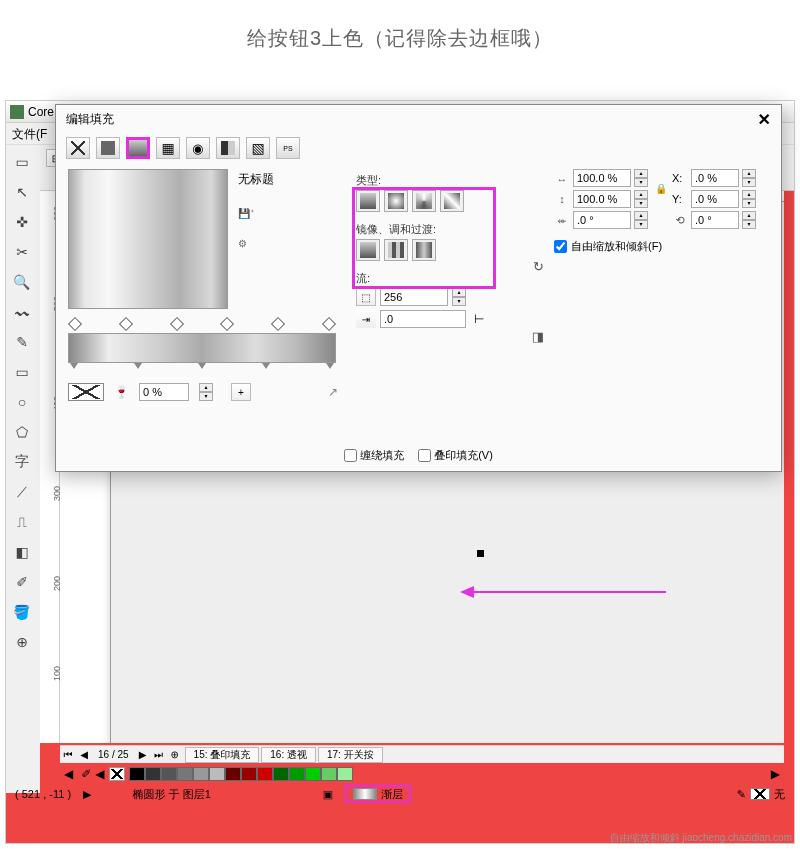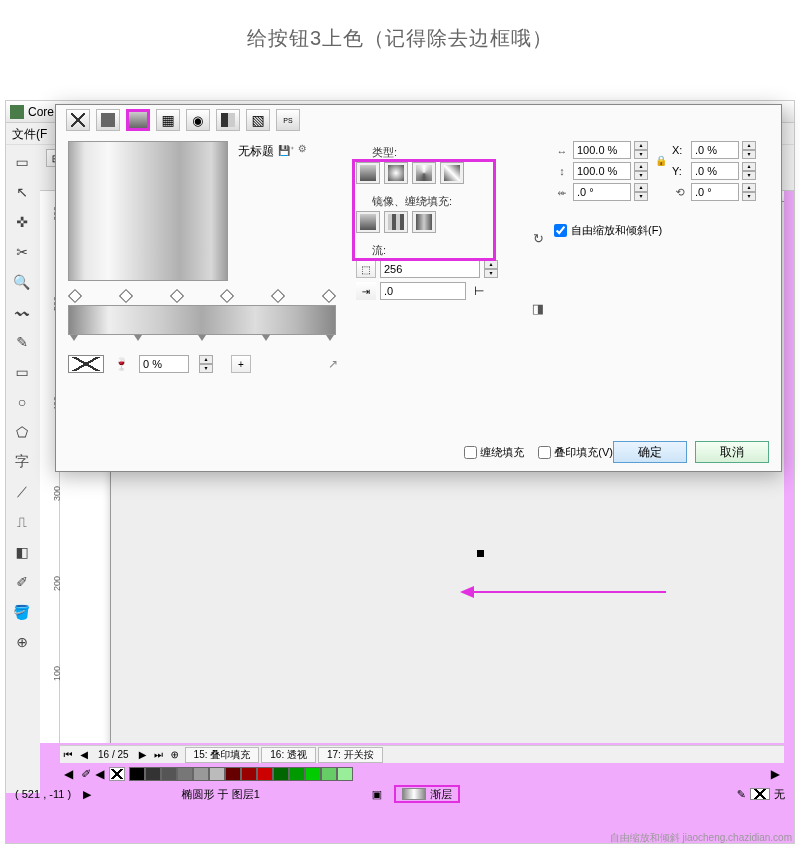"Core" .app-bg { background: #f0abfc -> #ef4444 }
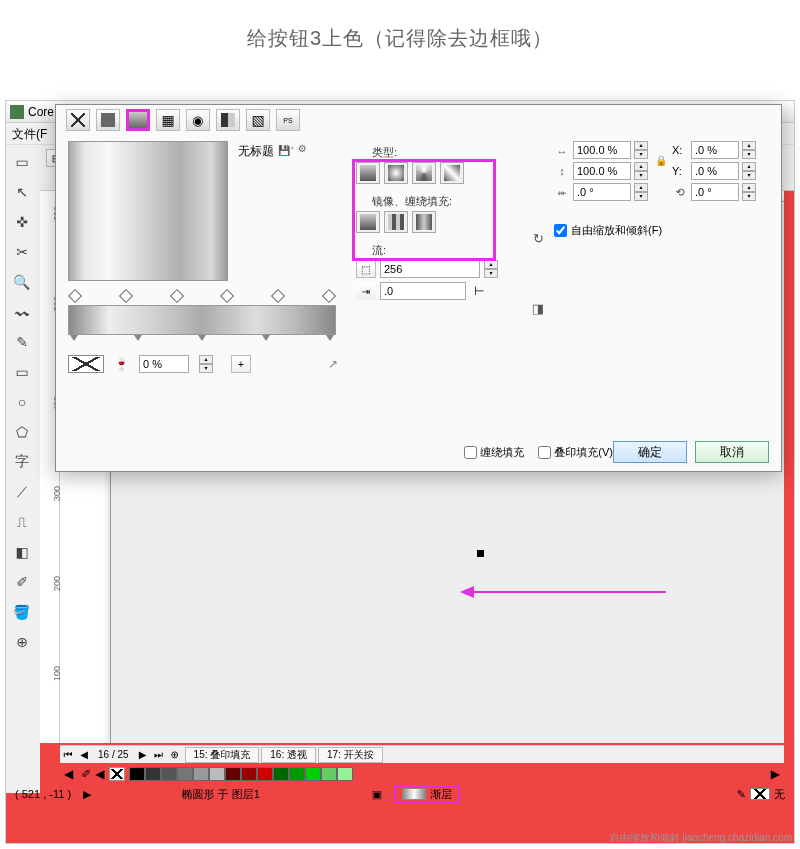"编辑填充" div.dlg-title { html: none -> <div> <span>编辑填充</span> <span>✕</span> </div> }
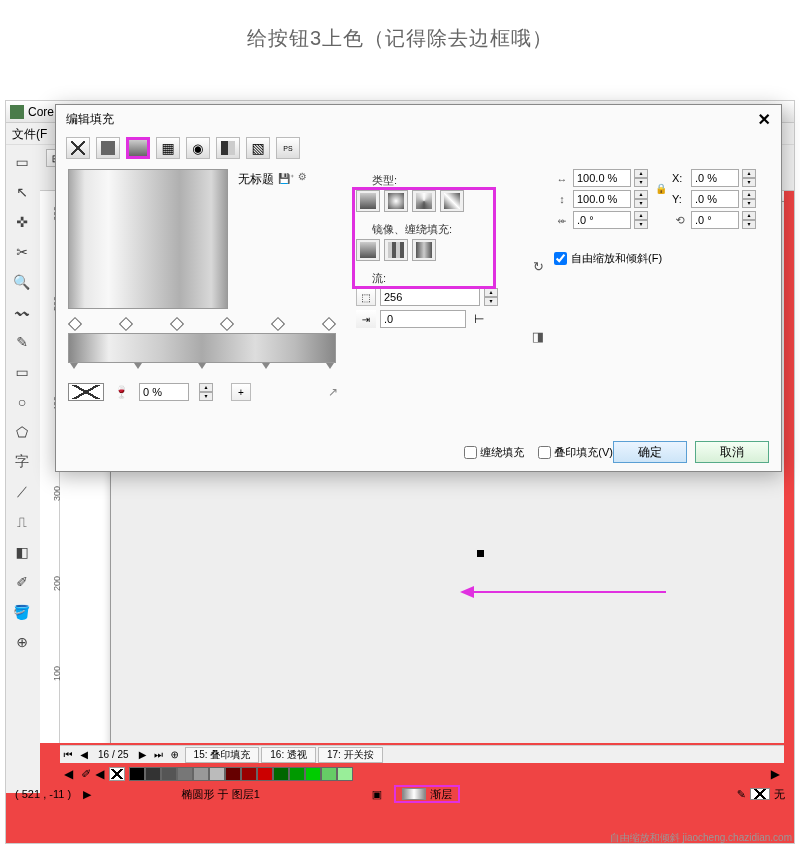"无标题" div { flex-direction: row -> column; gap: 4px -> 18px }
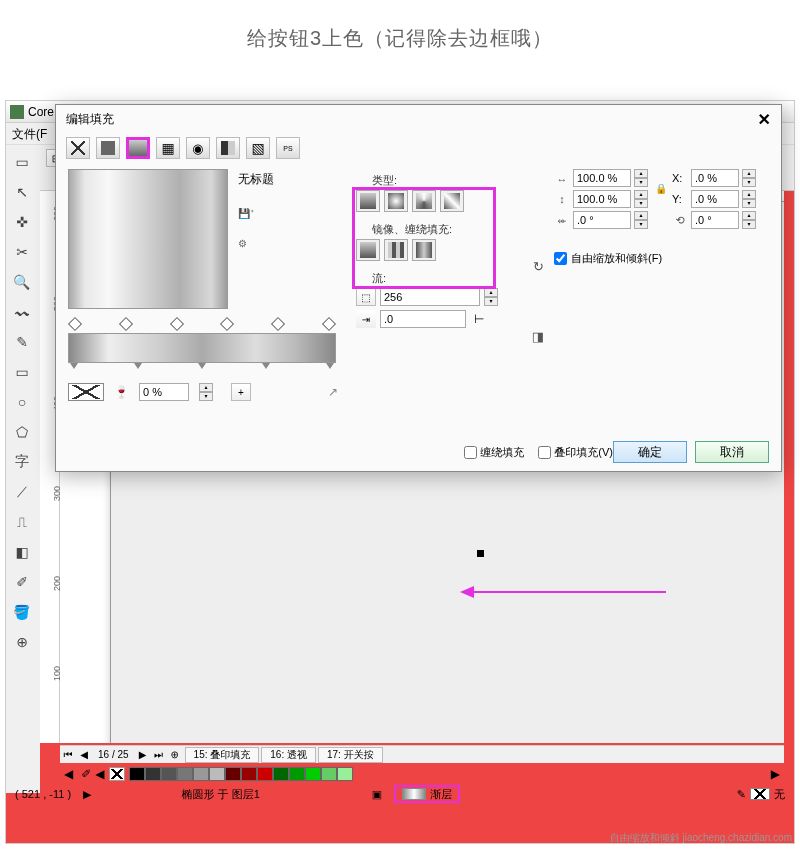"类型:" .field-label { margin: 4px 16px 2px -> 4px 0 2px }
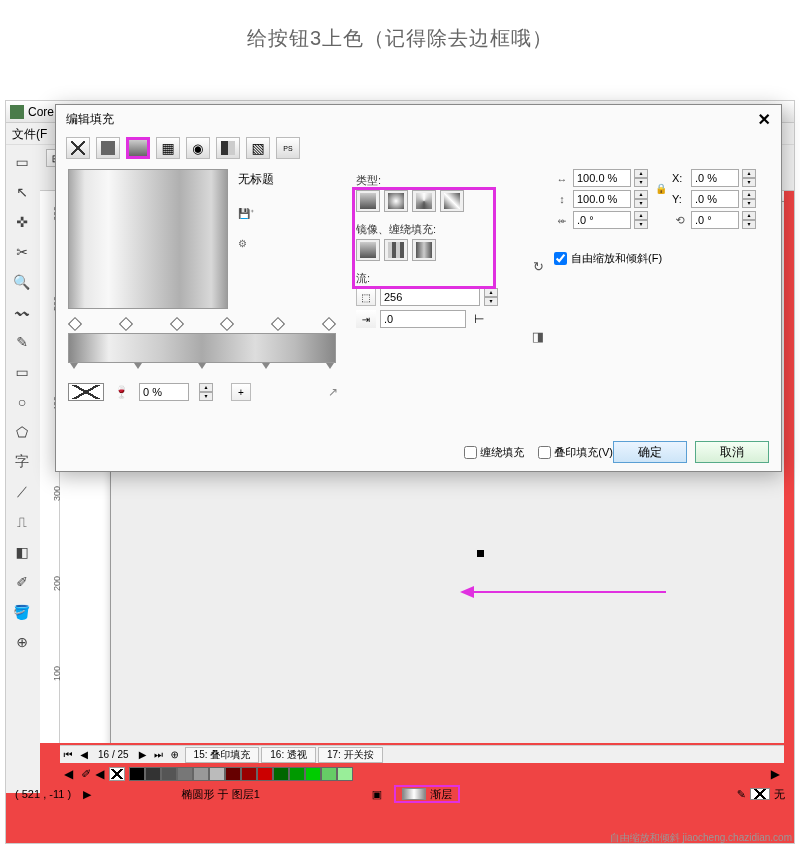"镜像、缠绕填充:" div.field-label { text: 缠绕填充 -> 调和过渡 }
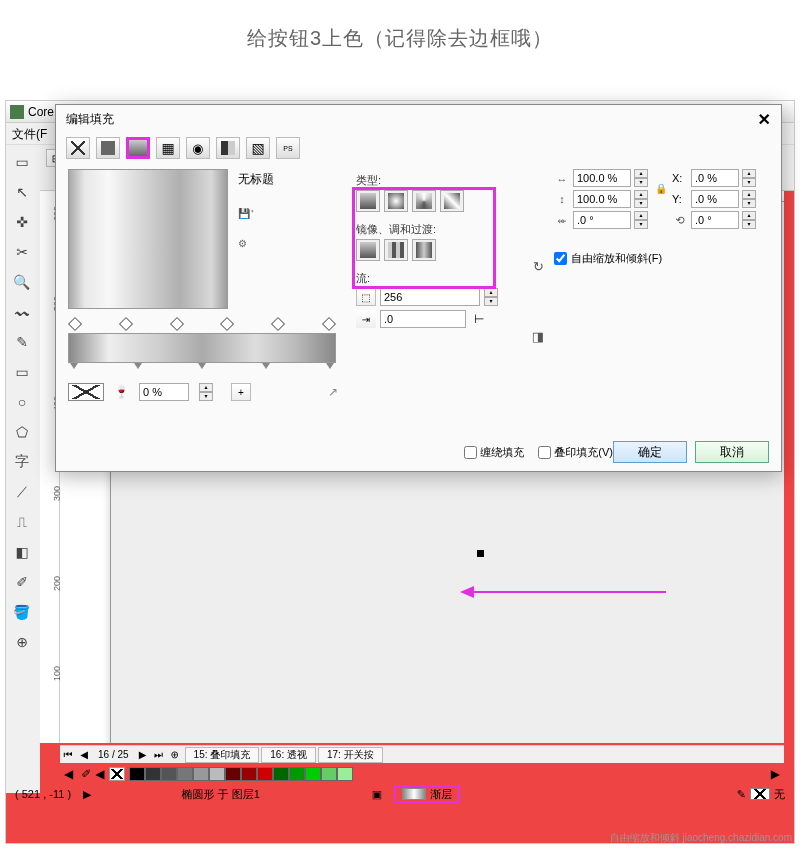"自由缩放和倾斜(F)" label { margin-top: 22px -> 10px }
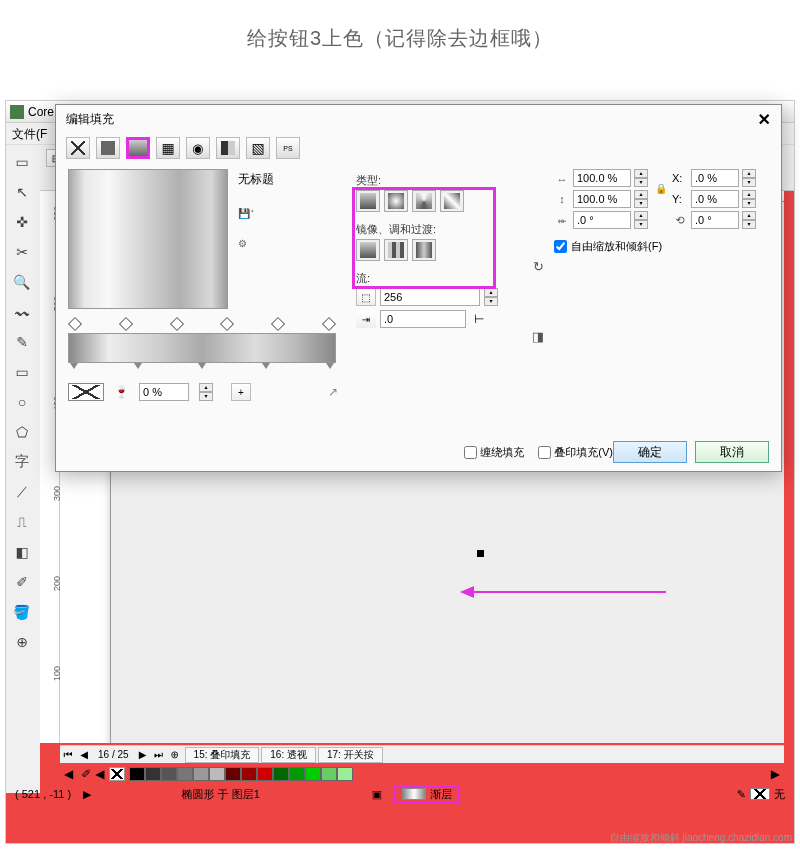"256" span.spin-input { width: 100px -> 68px }
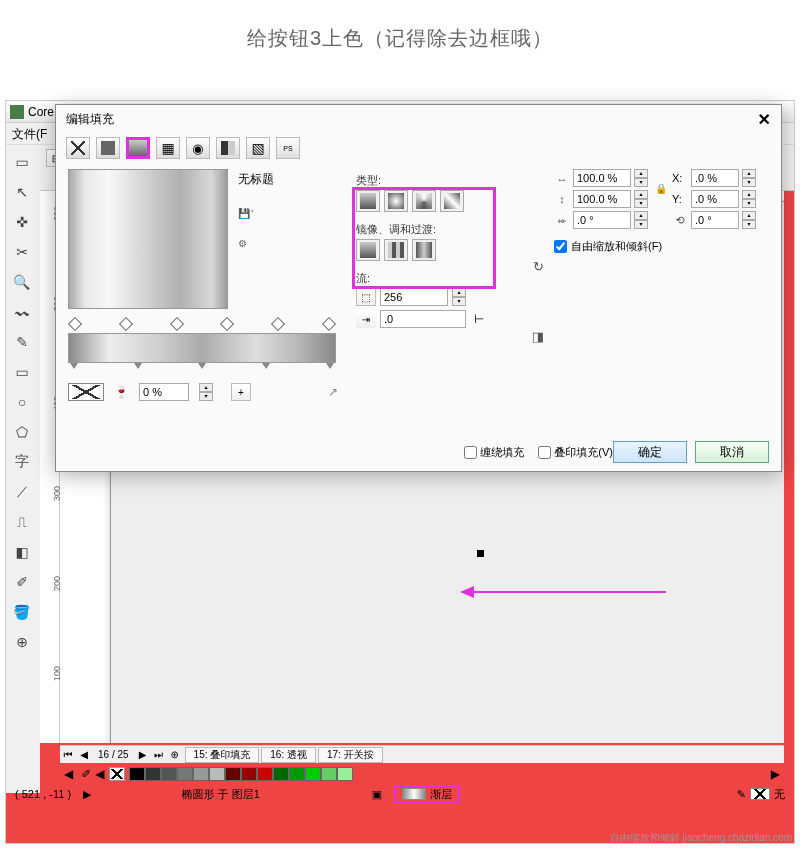"缠绕填充" .dlg-footer { justify-content: flex-end -> center }
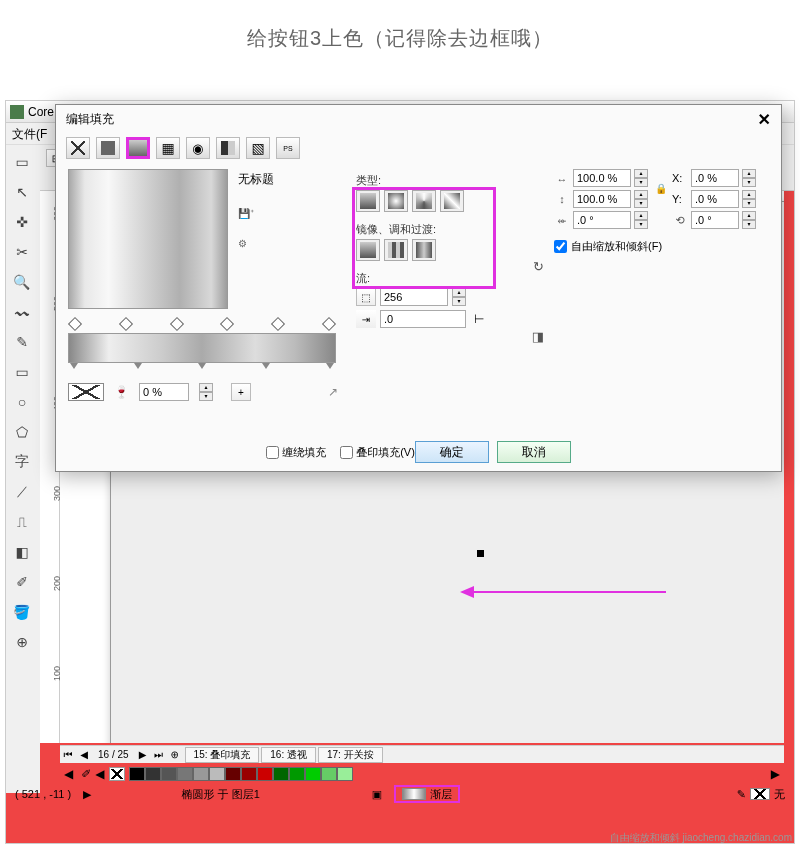"确定" div { html: <div> <button>确定</button> <button>取消</button> </div> -> none }
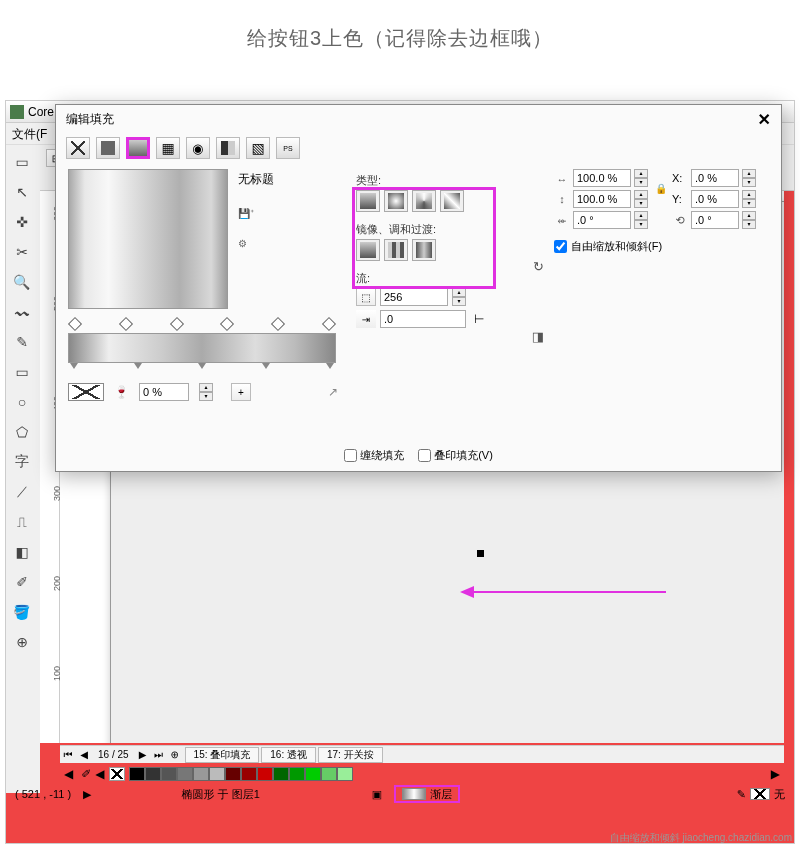"椭圆形 于 图层1" span { margin-left: 78px -> 29px }
